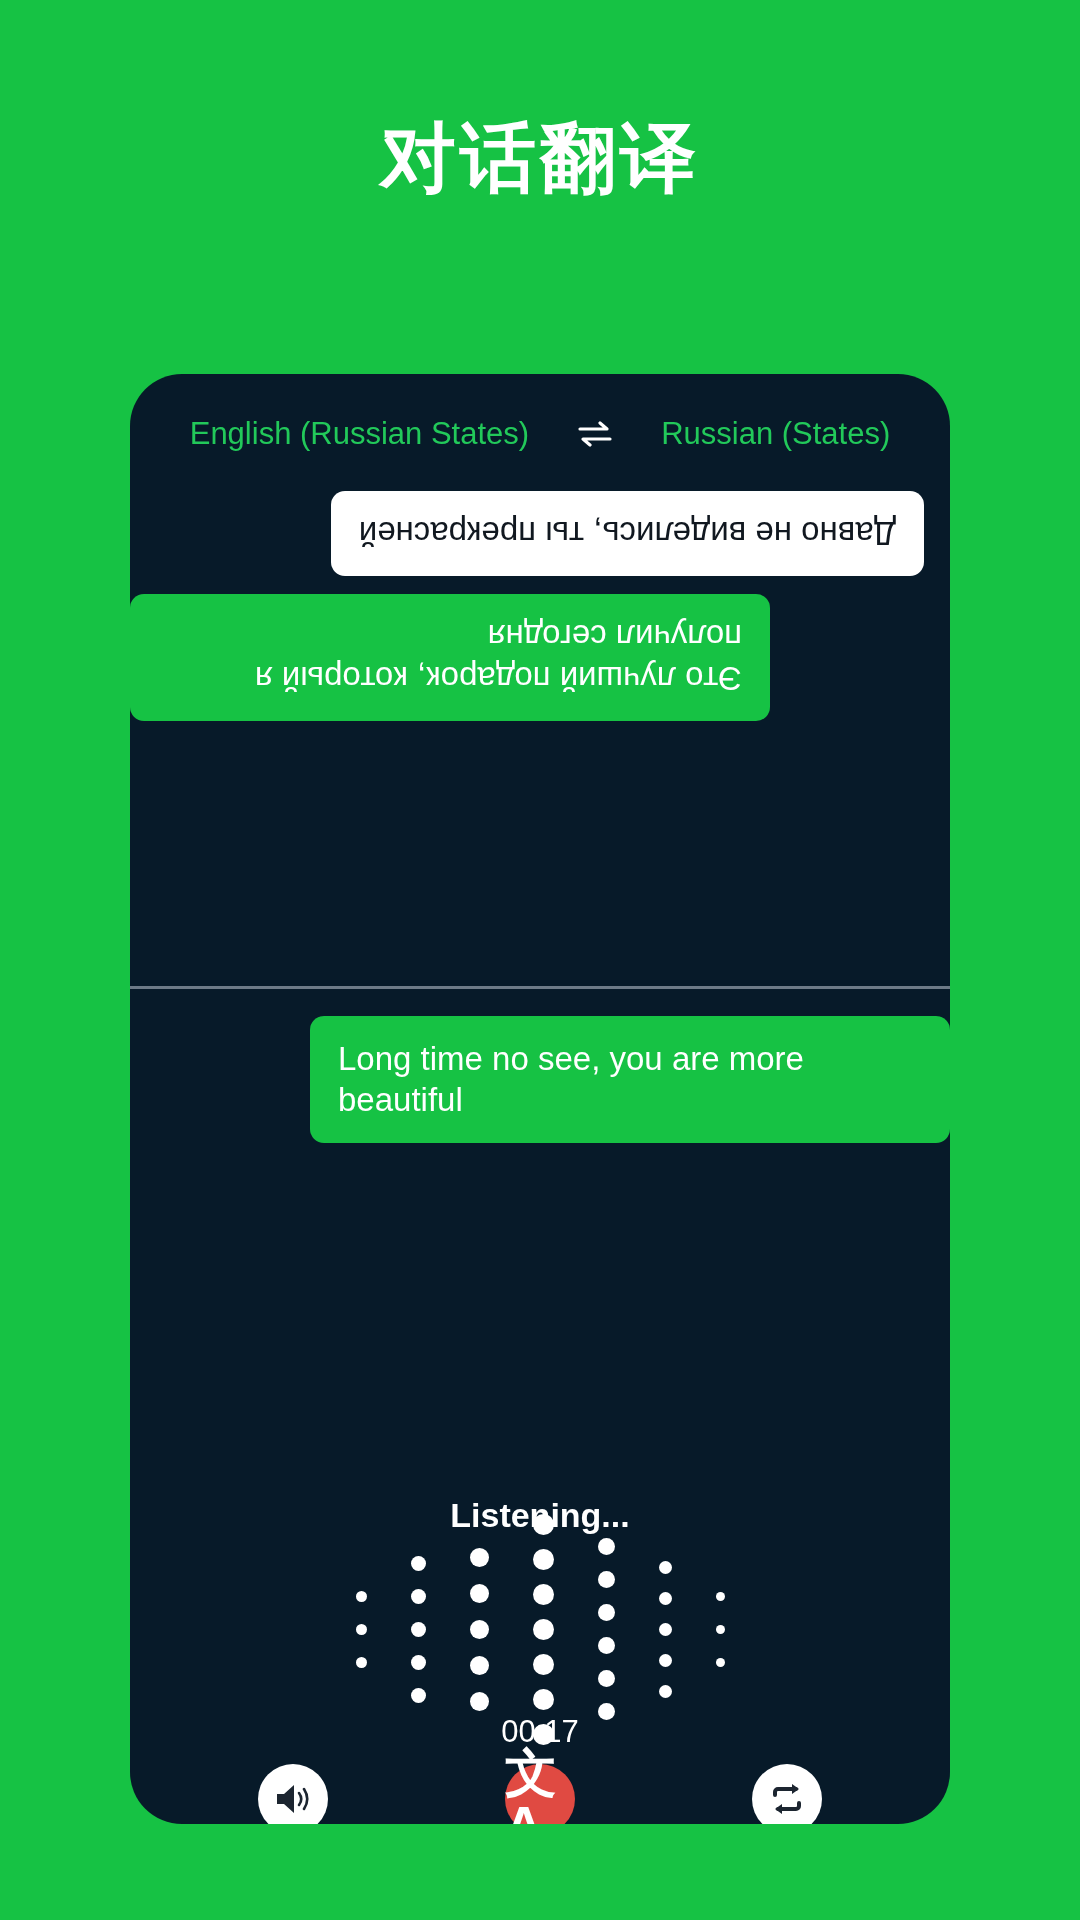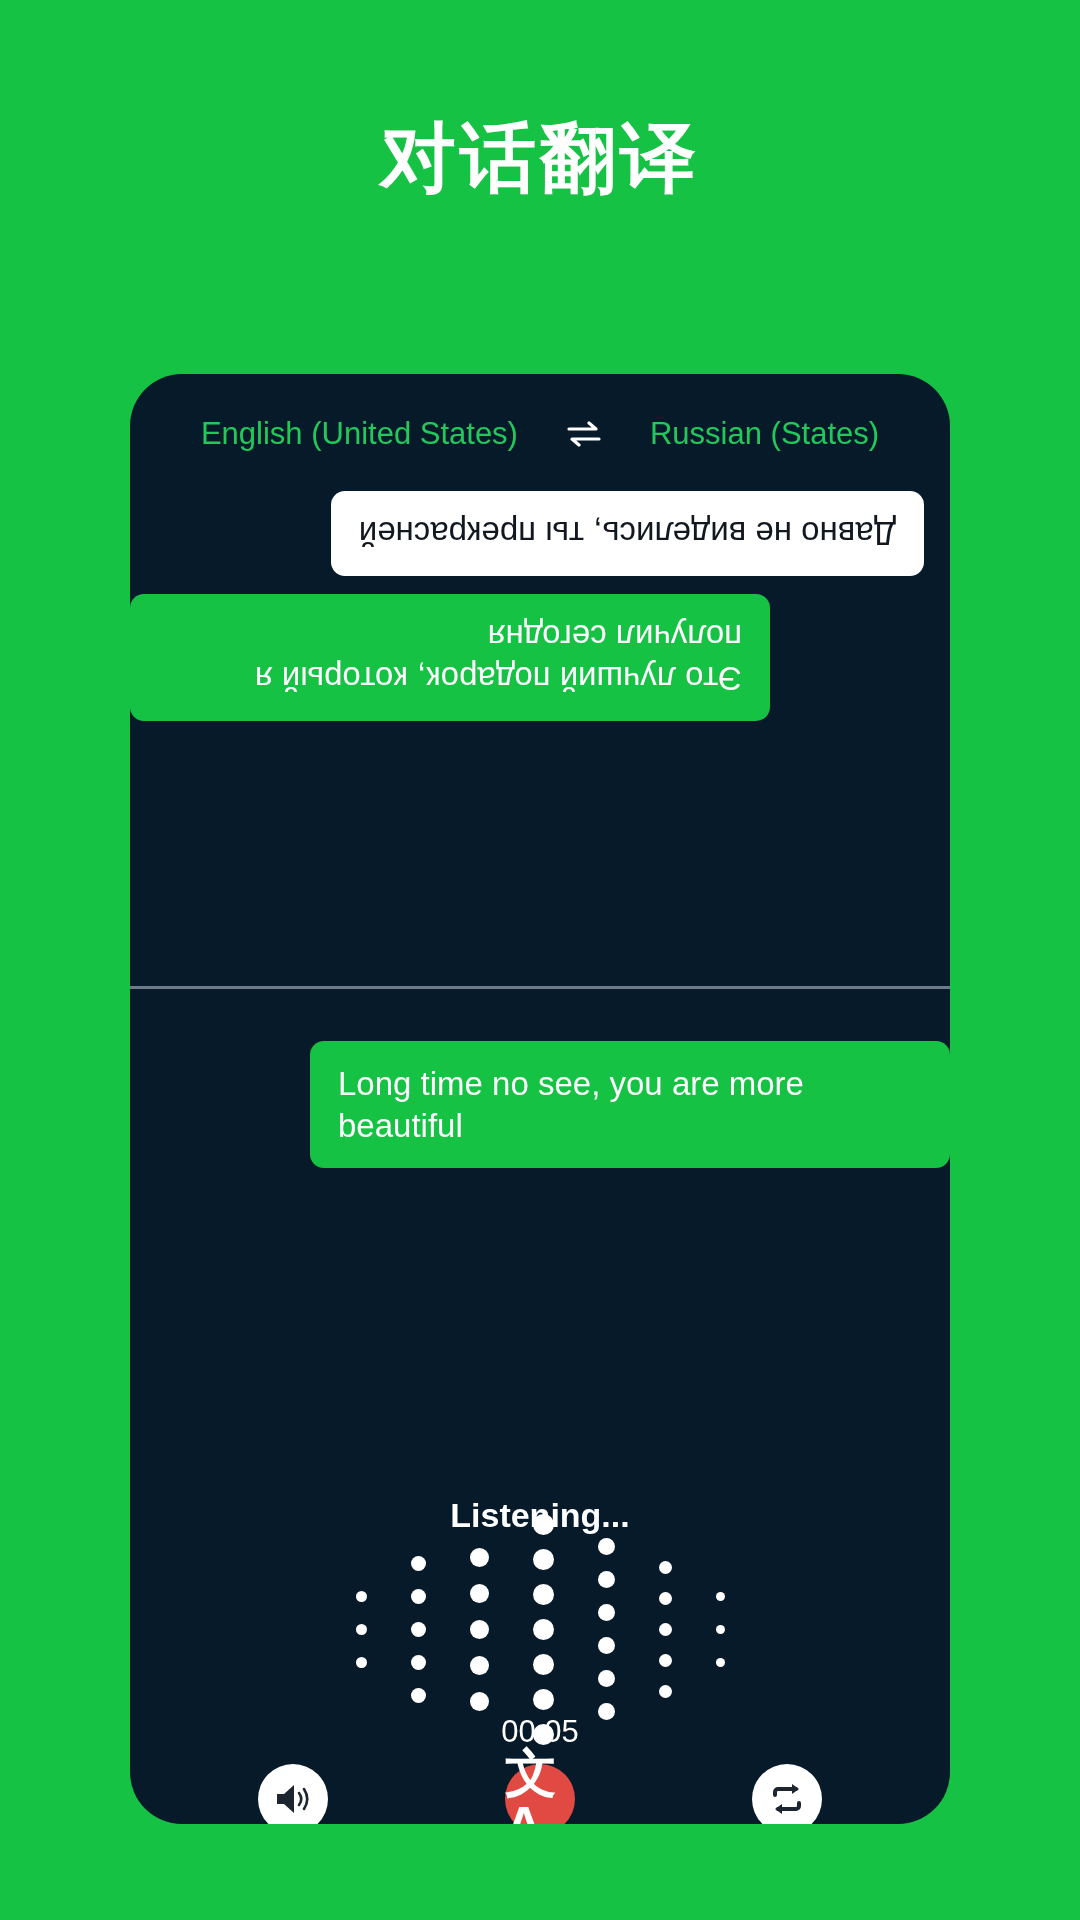"English (United States)" span.lang-chip { text: United -> Russian }
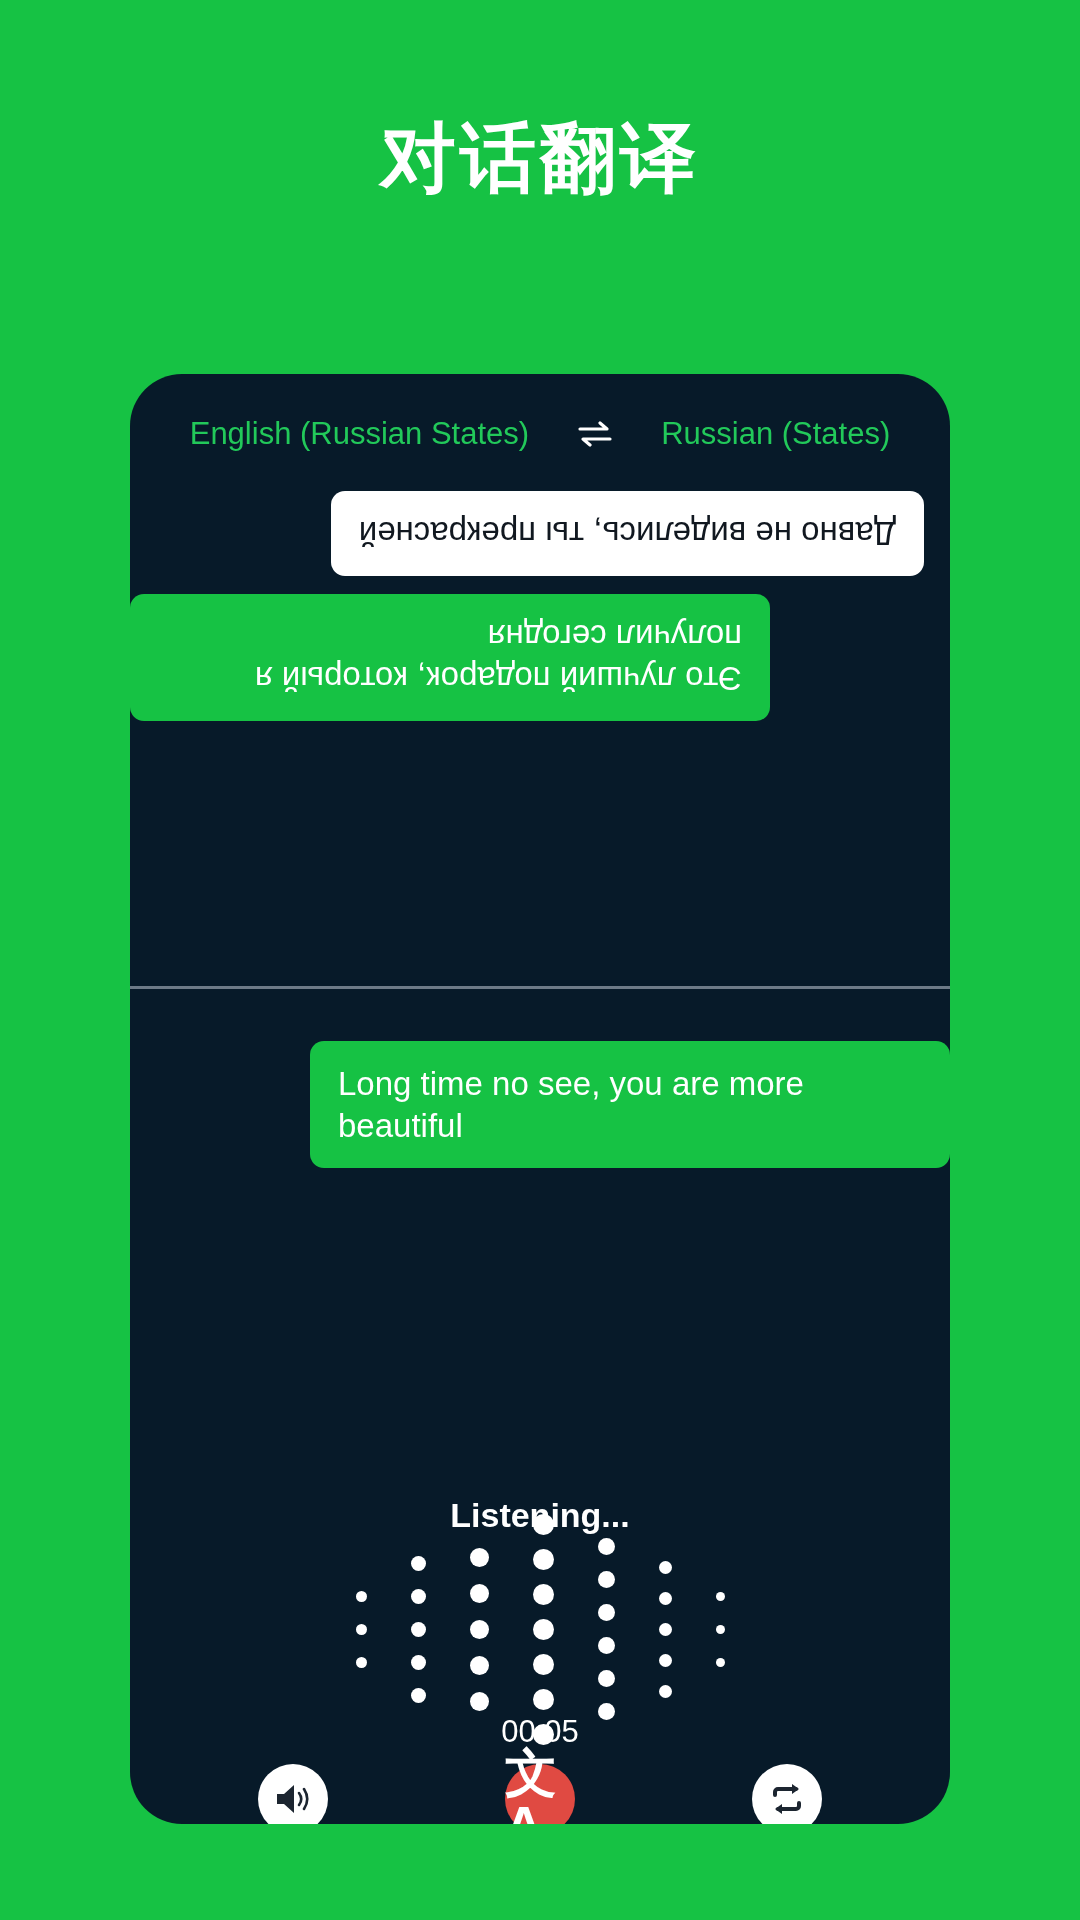"Long time no see, you" .panel-bottom { justify-content: center -> flex-start; padding-top: 1px -> 18px }
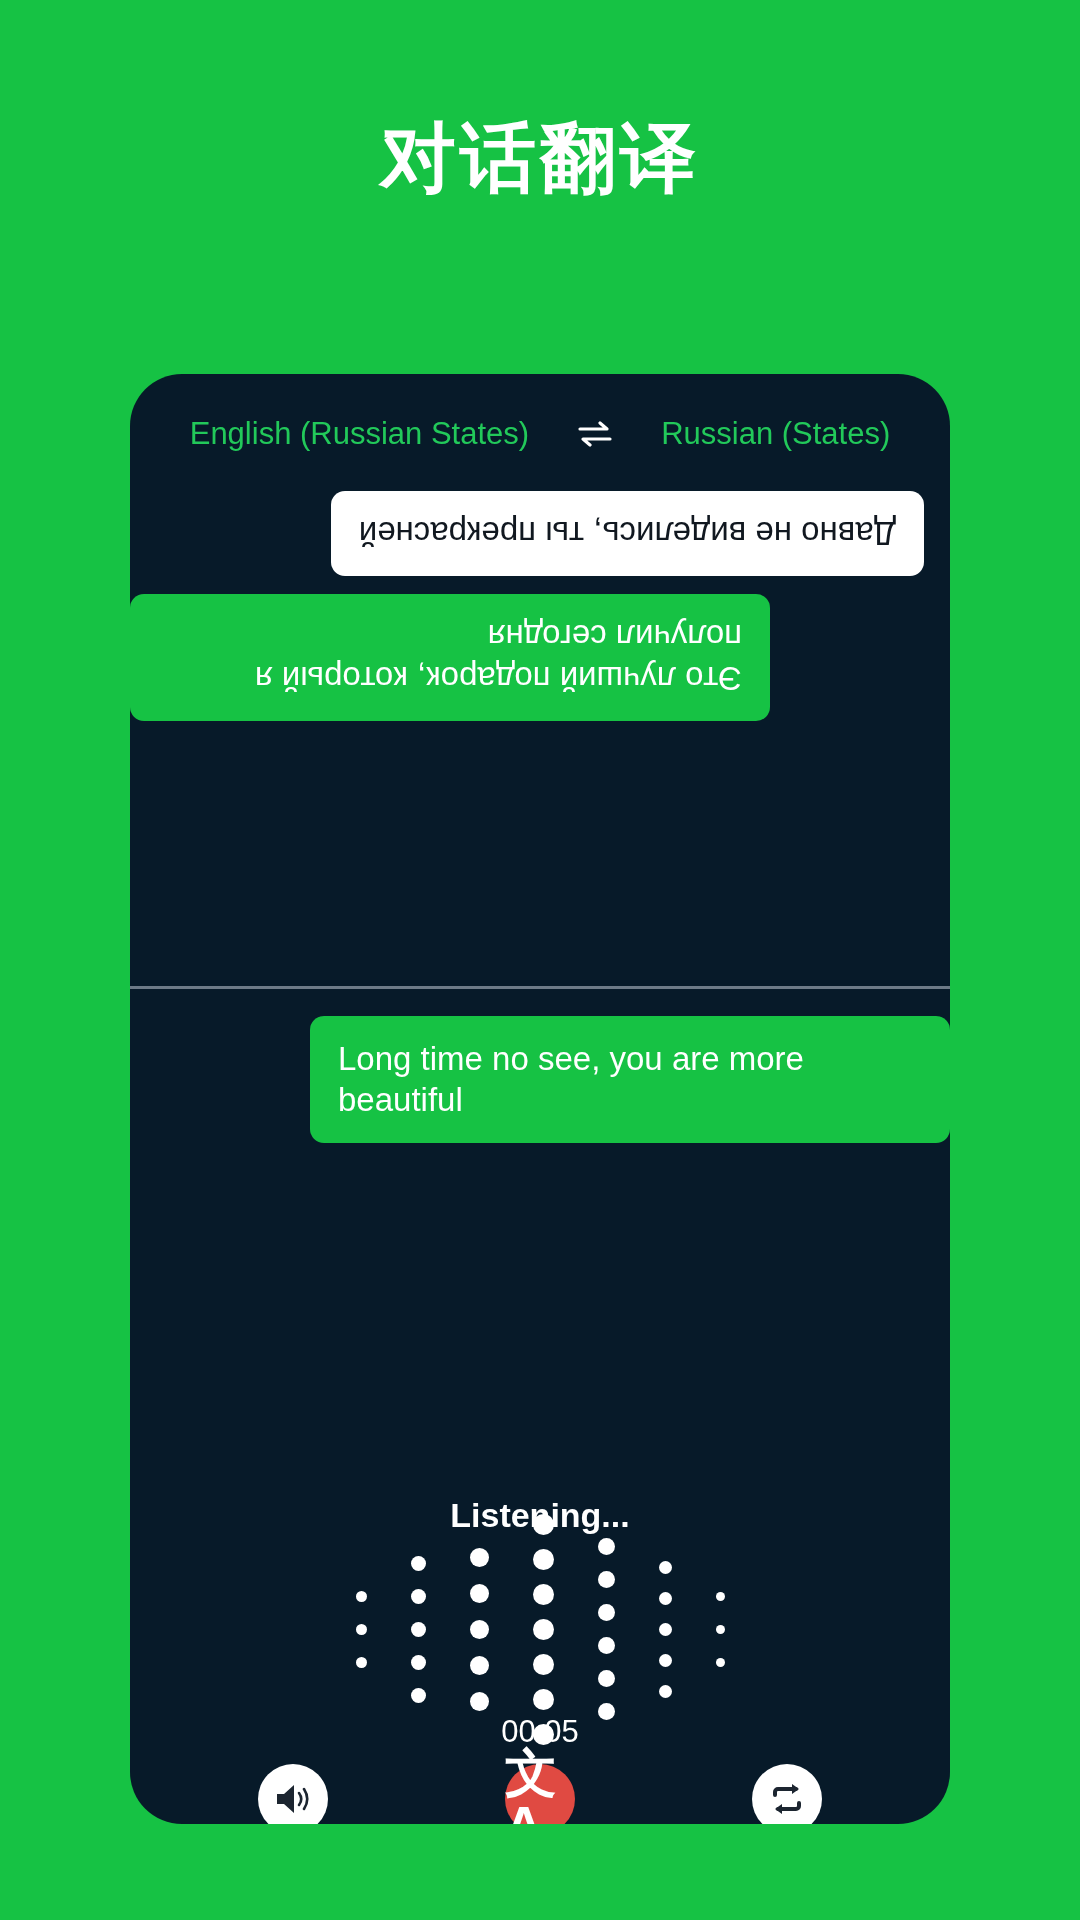"00:05" div.timer { text: 00:05 -> 00:17 }
